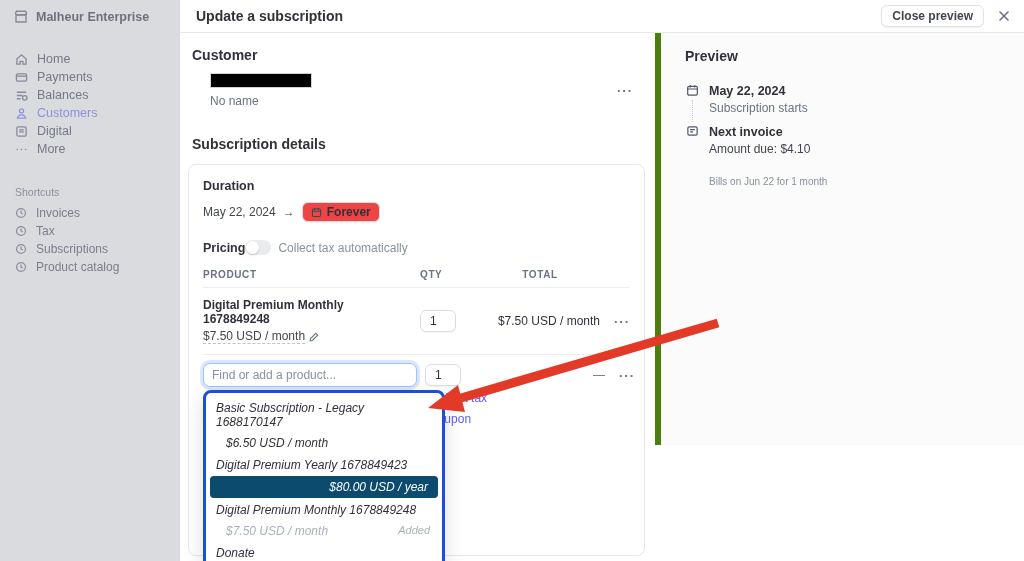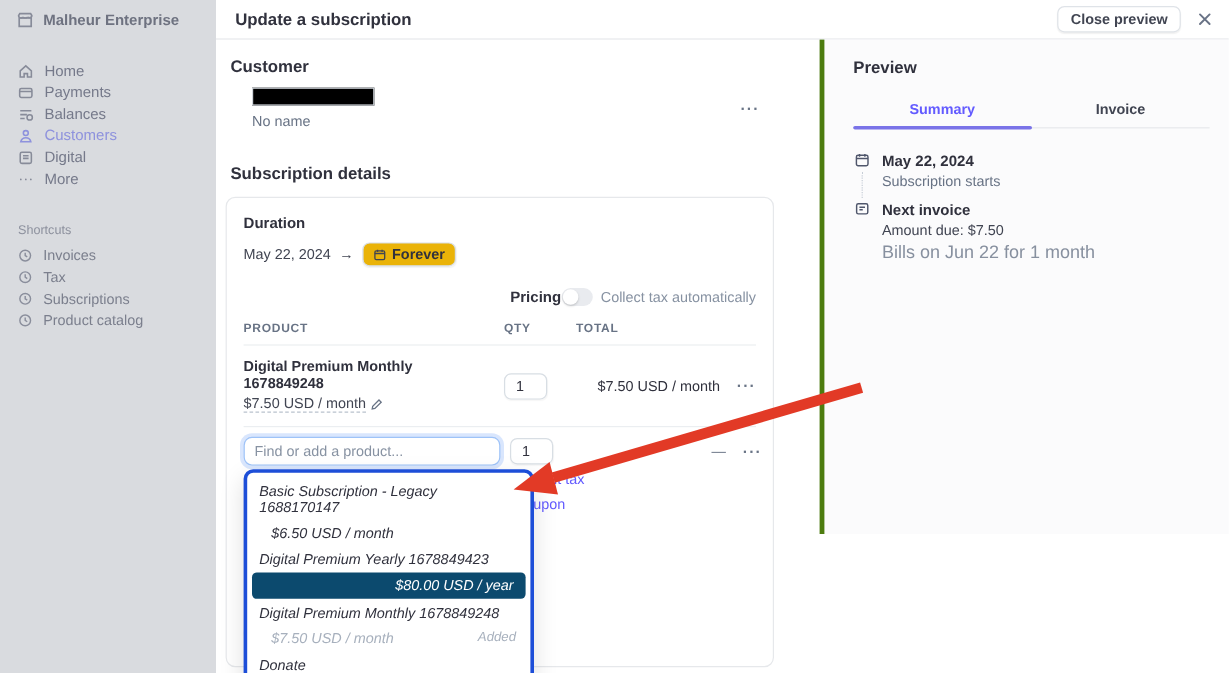"Customer" .content { gap: 28px -> none }
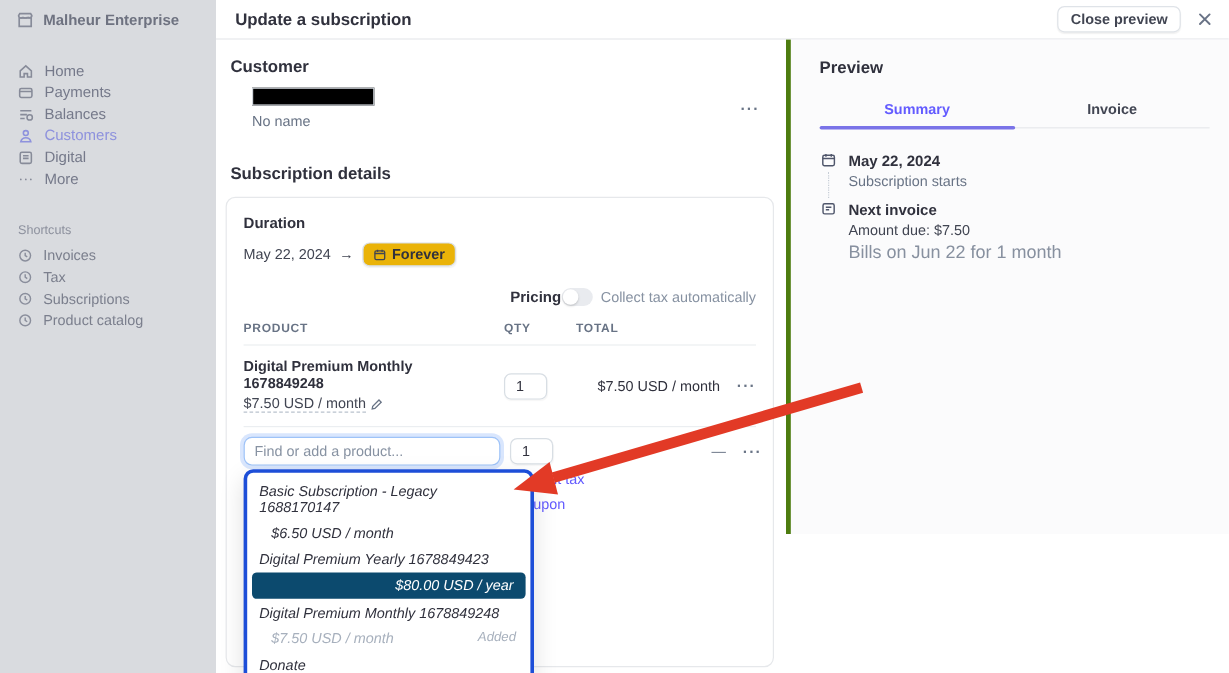"Preview" .preview-col { border-left: 4px solid #4d7c0f -> 6px solid #4d7c0f }
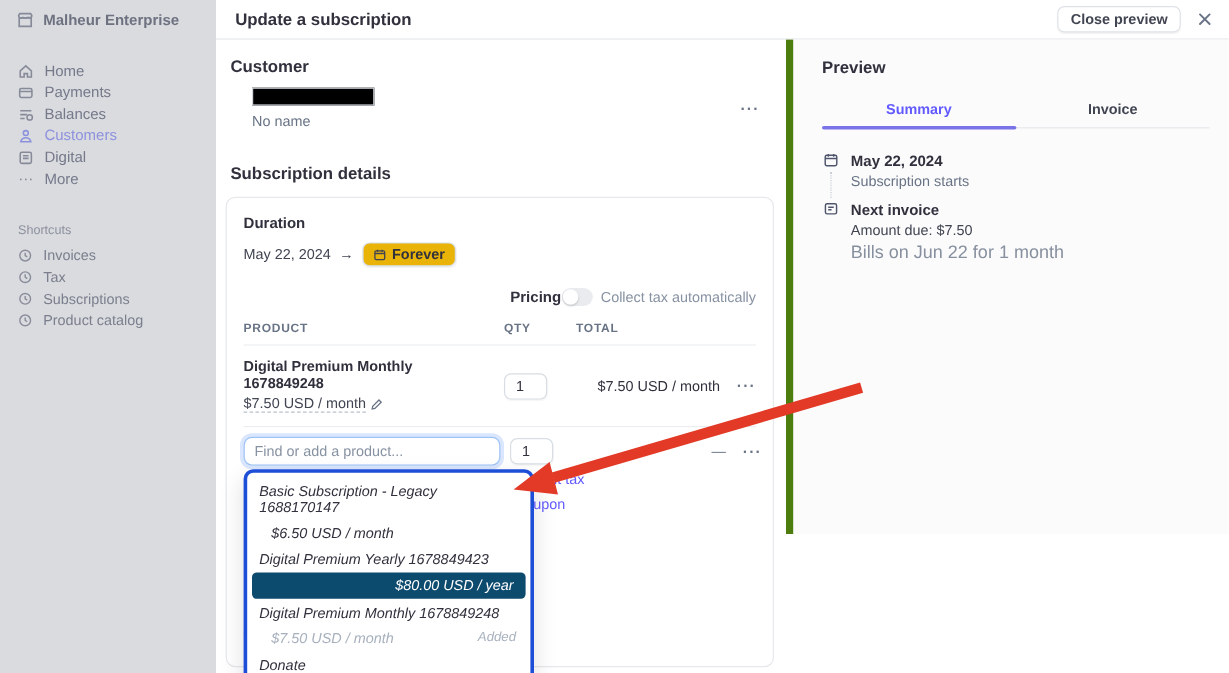"Summary" div.tabs { html: <div> <div>Summary</div> <div>Invoice</div> </div> -> none }
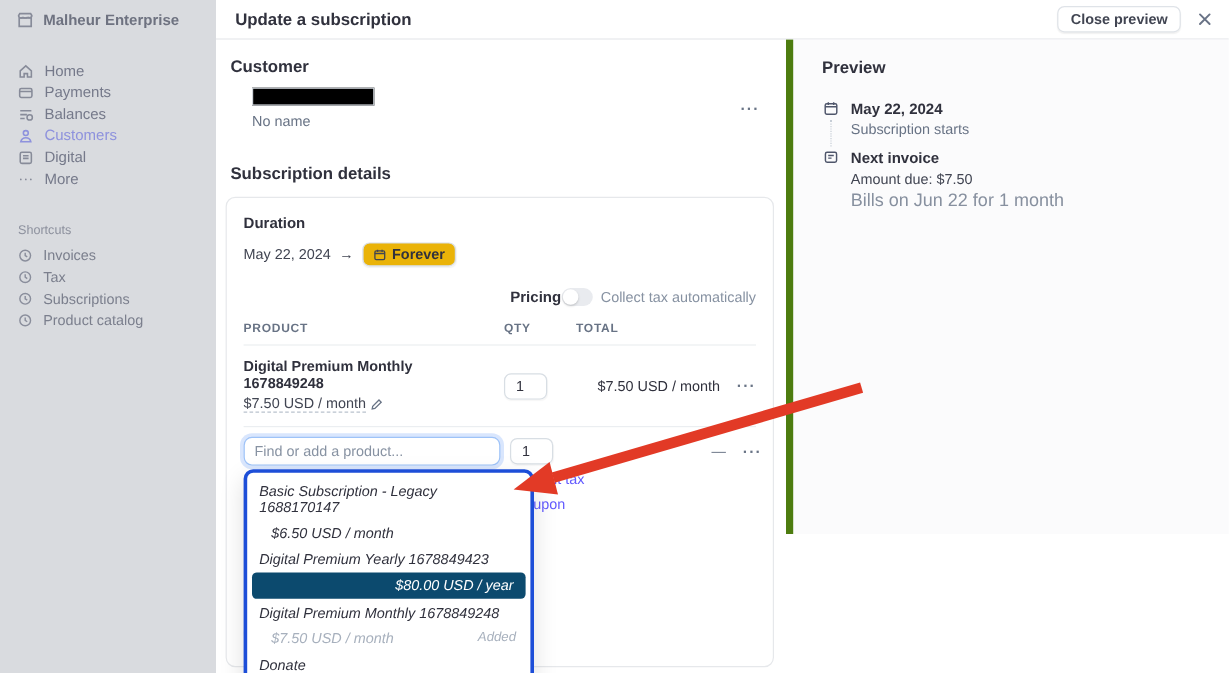"Amount due: $7.50" div.tl-line1 { text: $7.50 -> $4.10 }
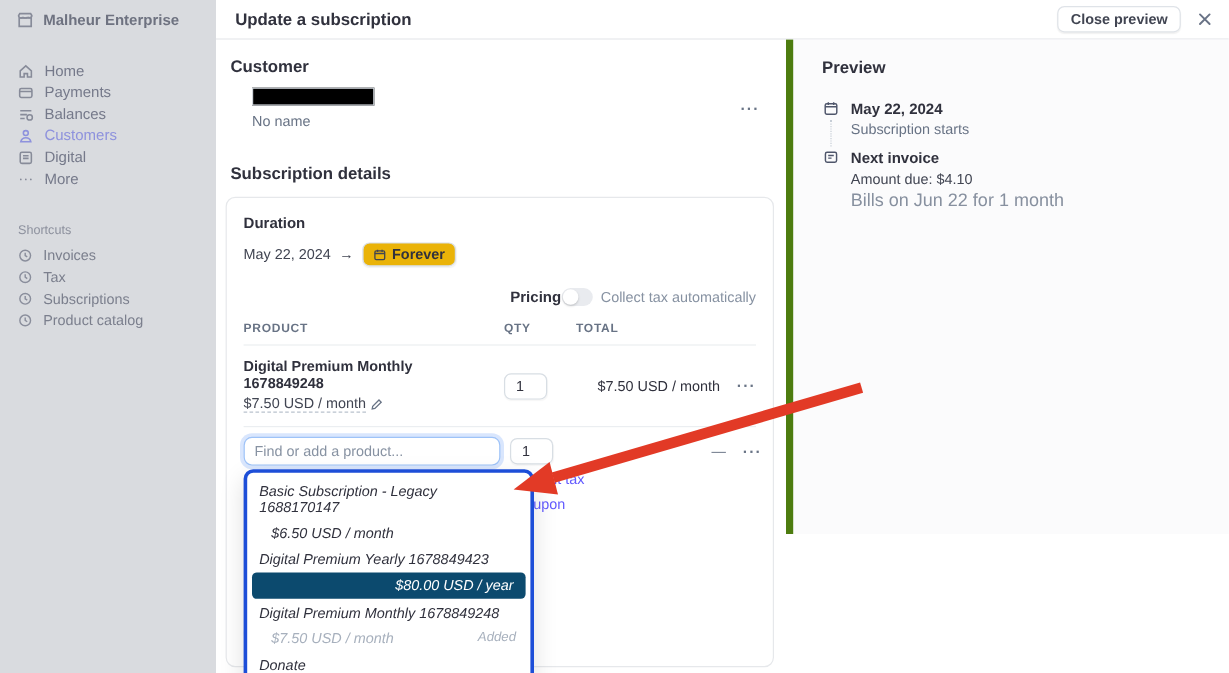"Bills on Jun 22 for" .tl-line2 { font-size: 15px -> 10px; margin-top: 3px -> 20px }
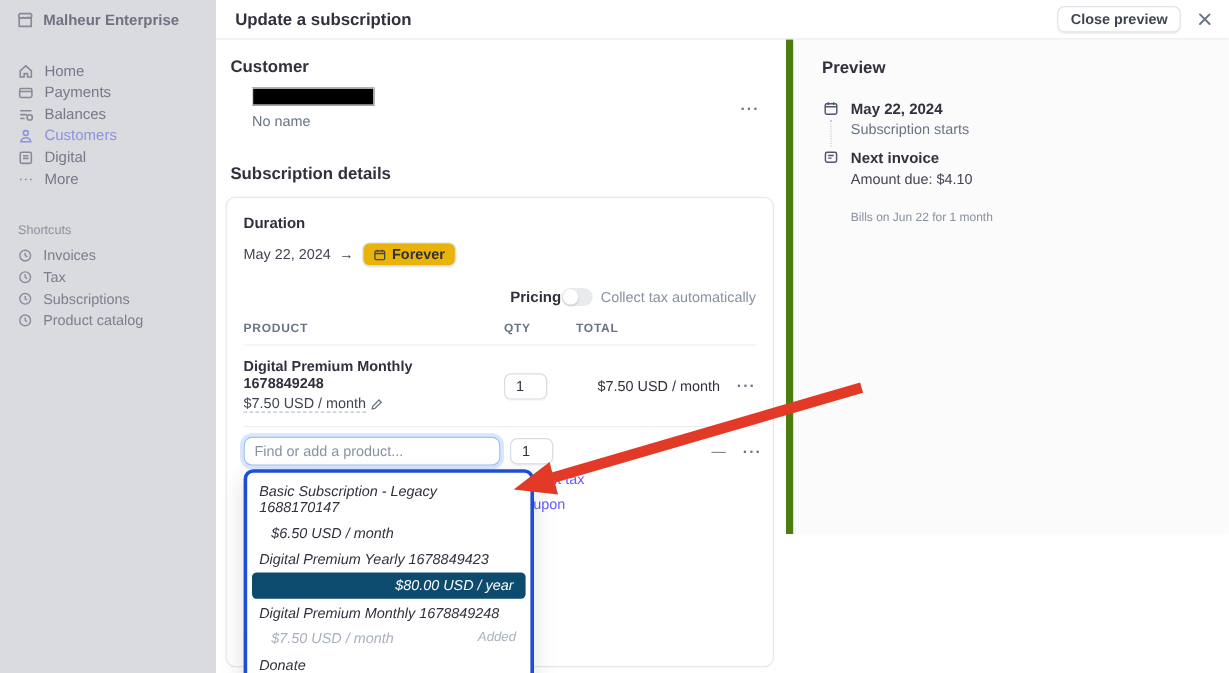"Forever" .chip { background: #eab308 -> #ef4444 }
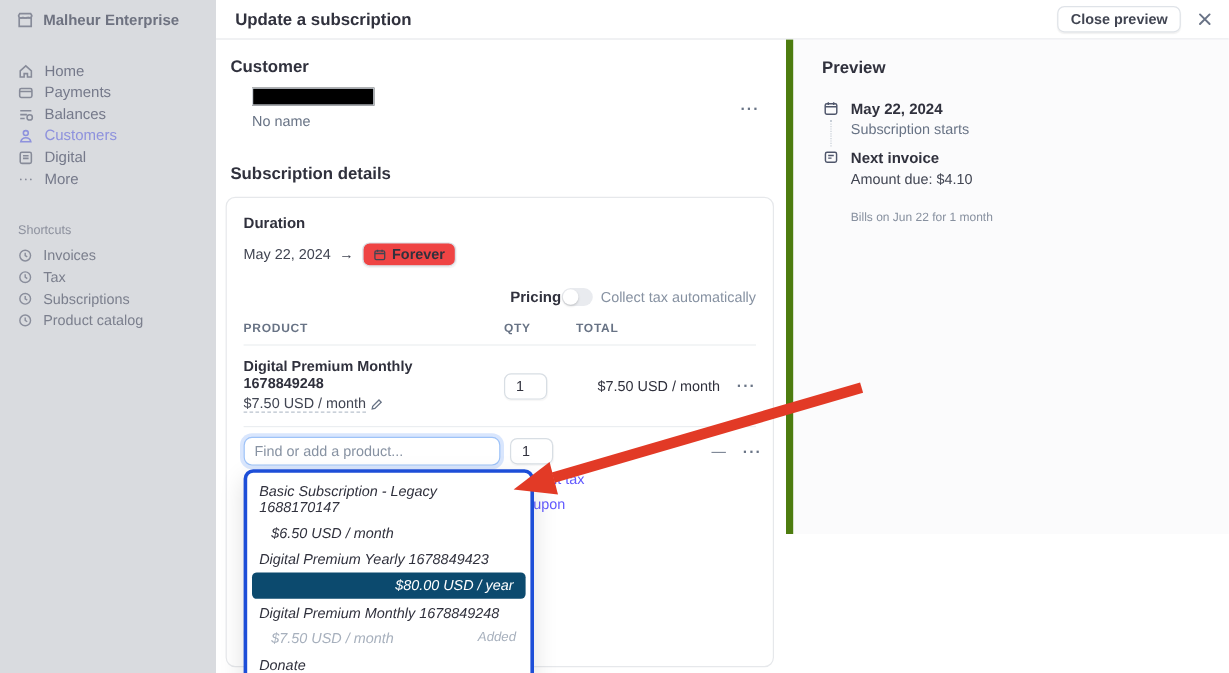"Pricing" .pricing-row { justify-content: flex-end -> flex-start }
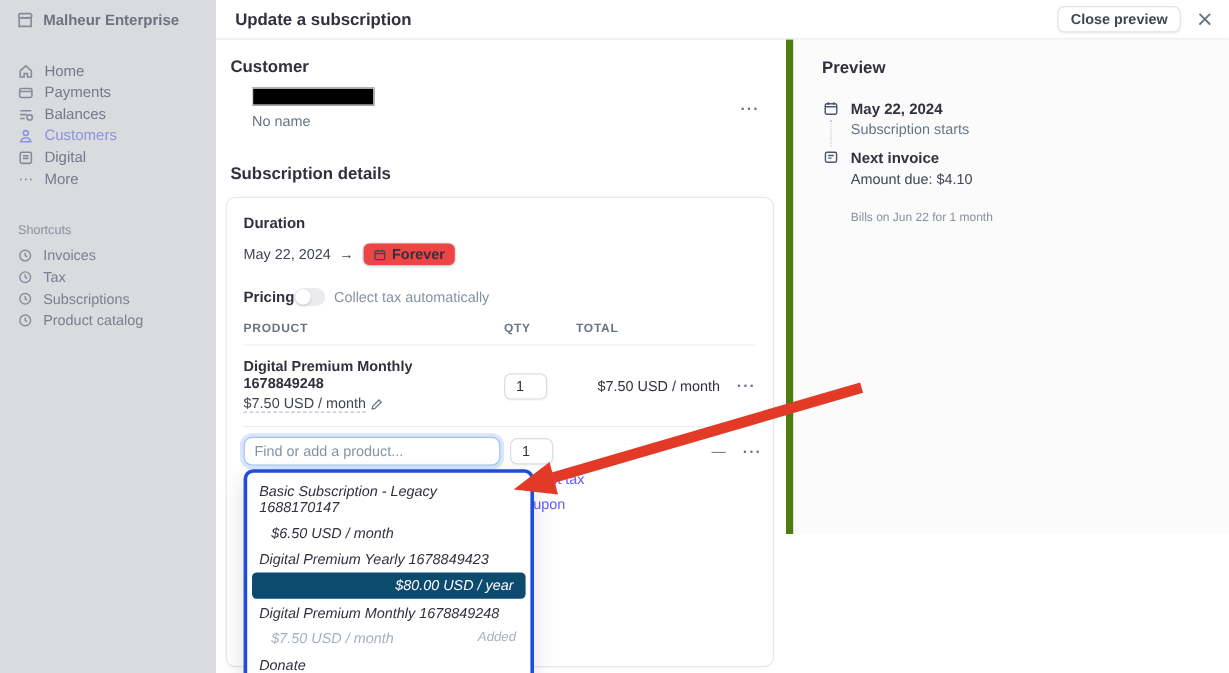"TOTAL" .thead .right, .cell-right { text-align: left -> center }
